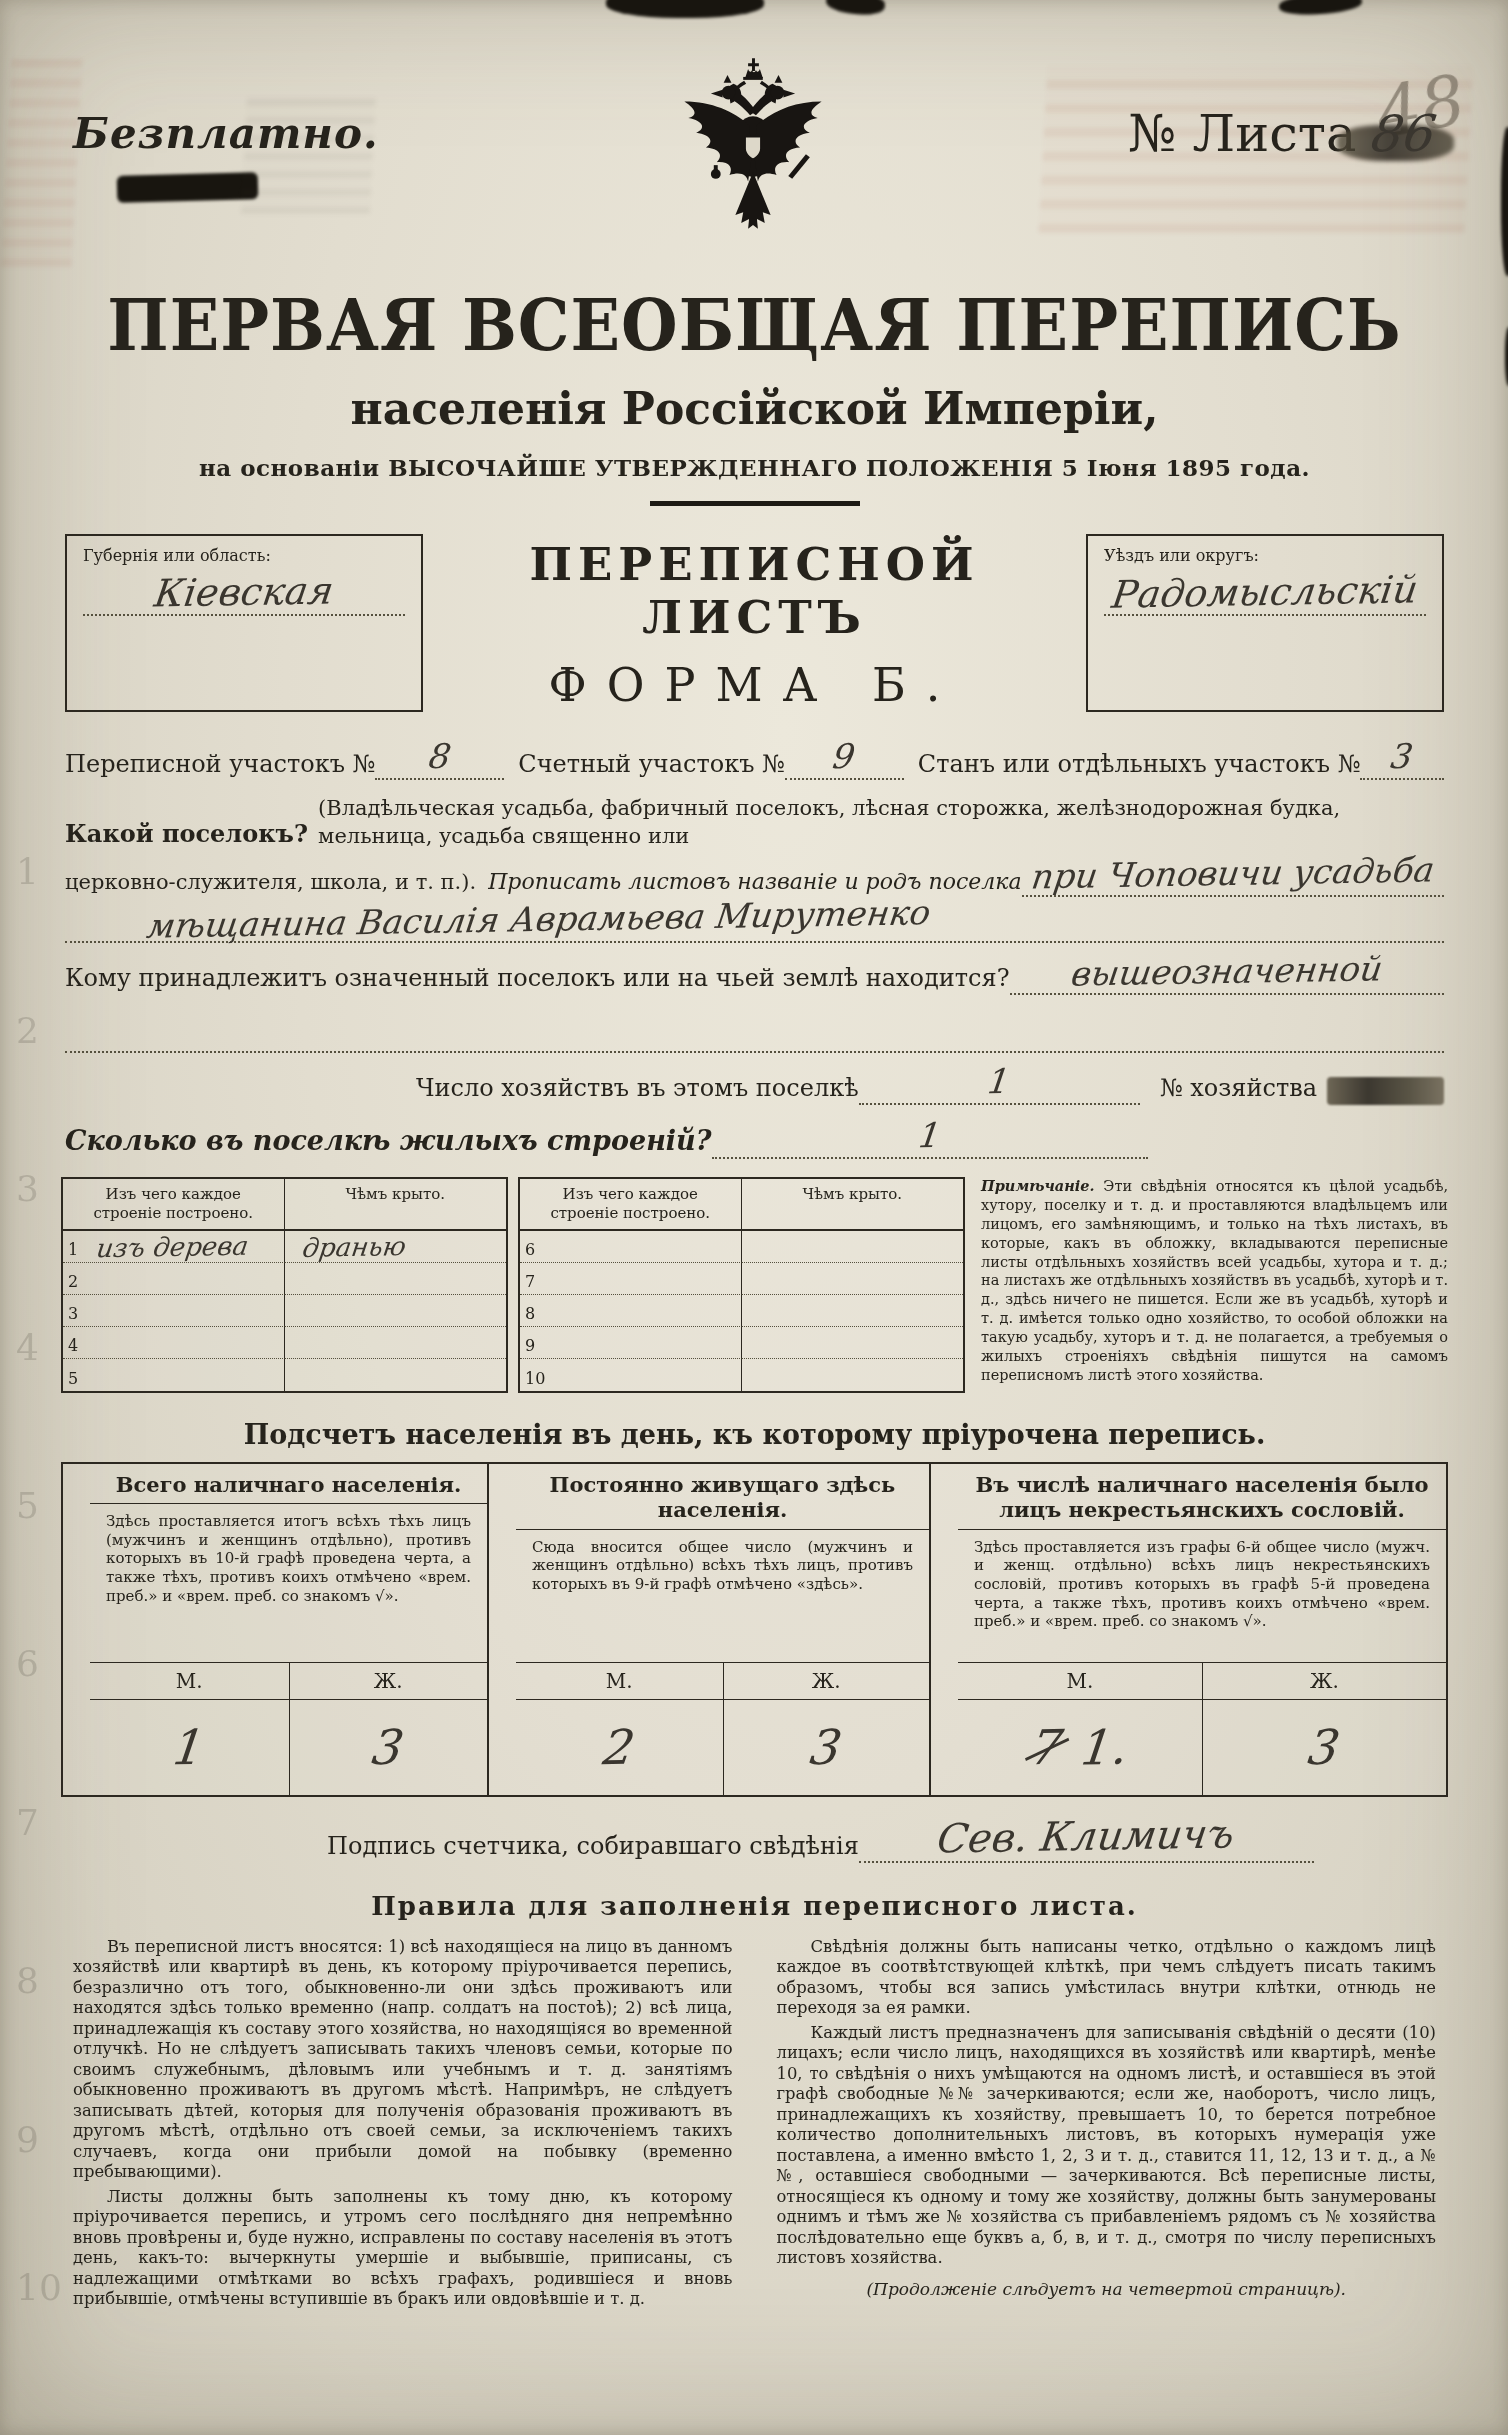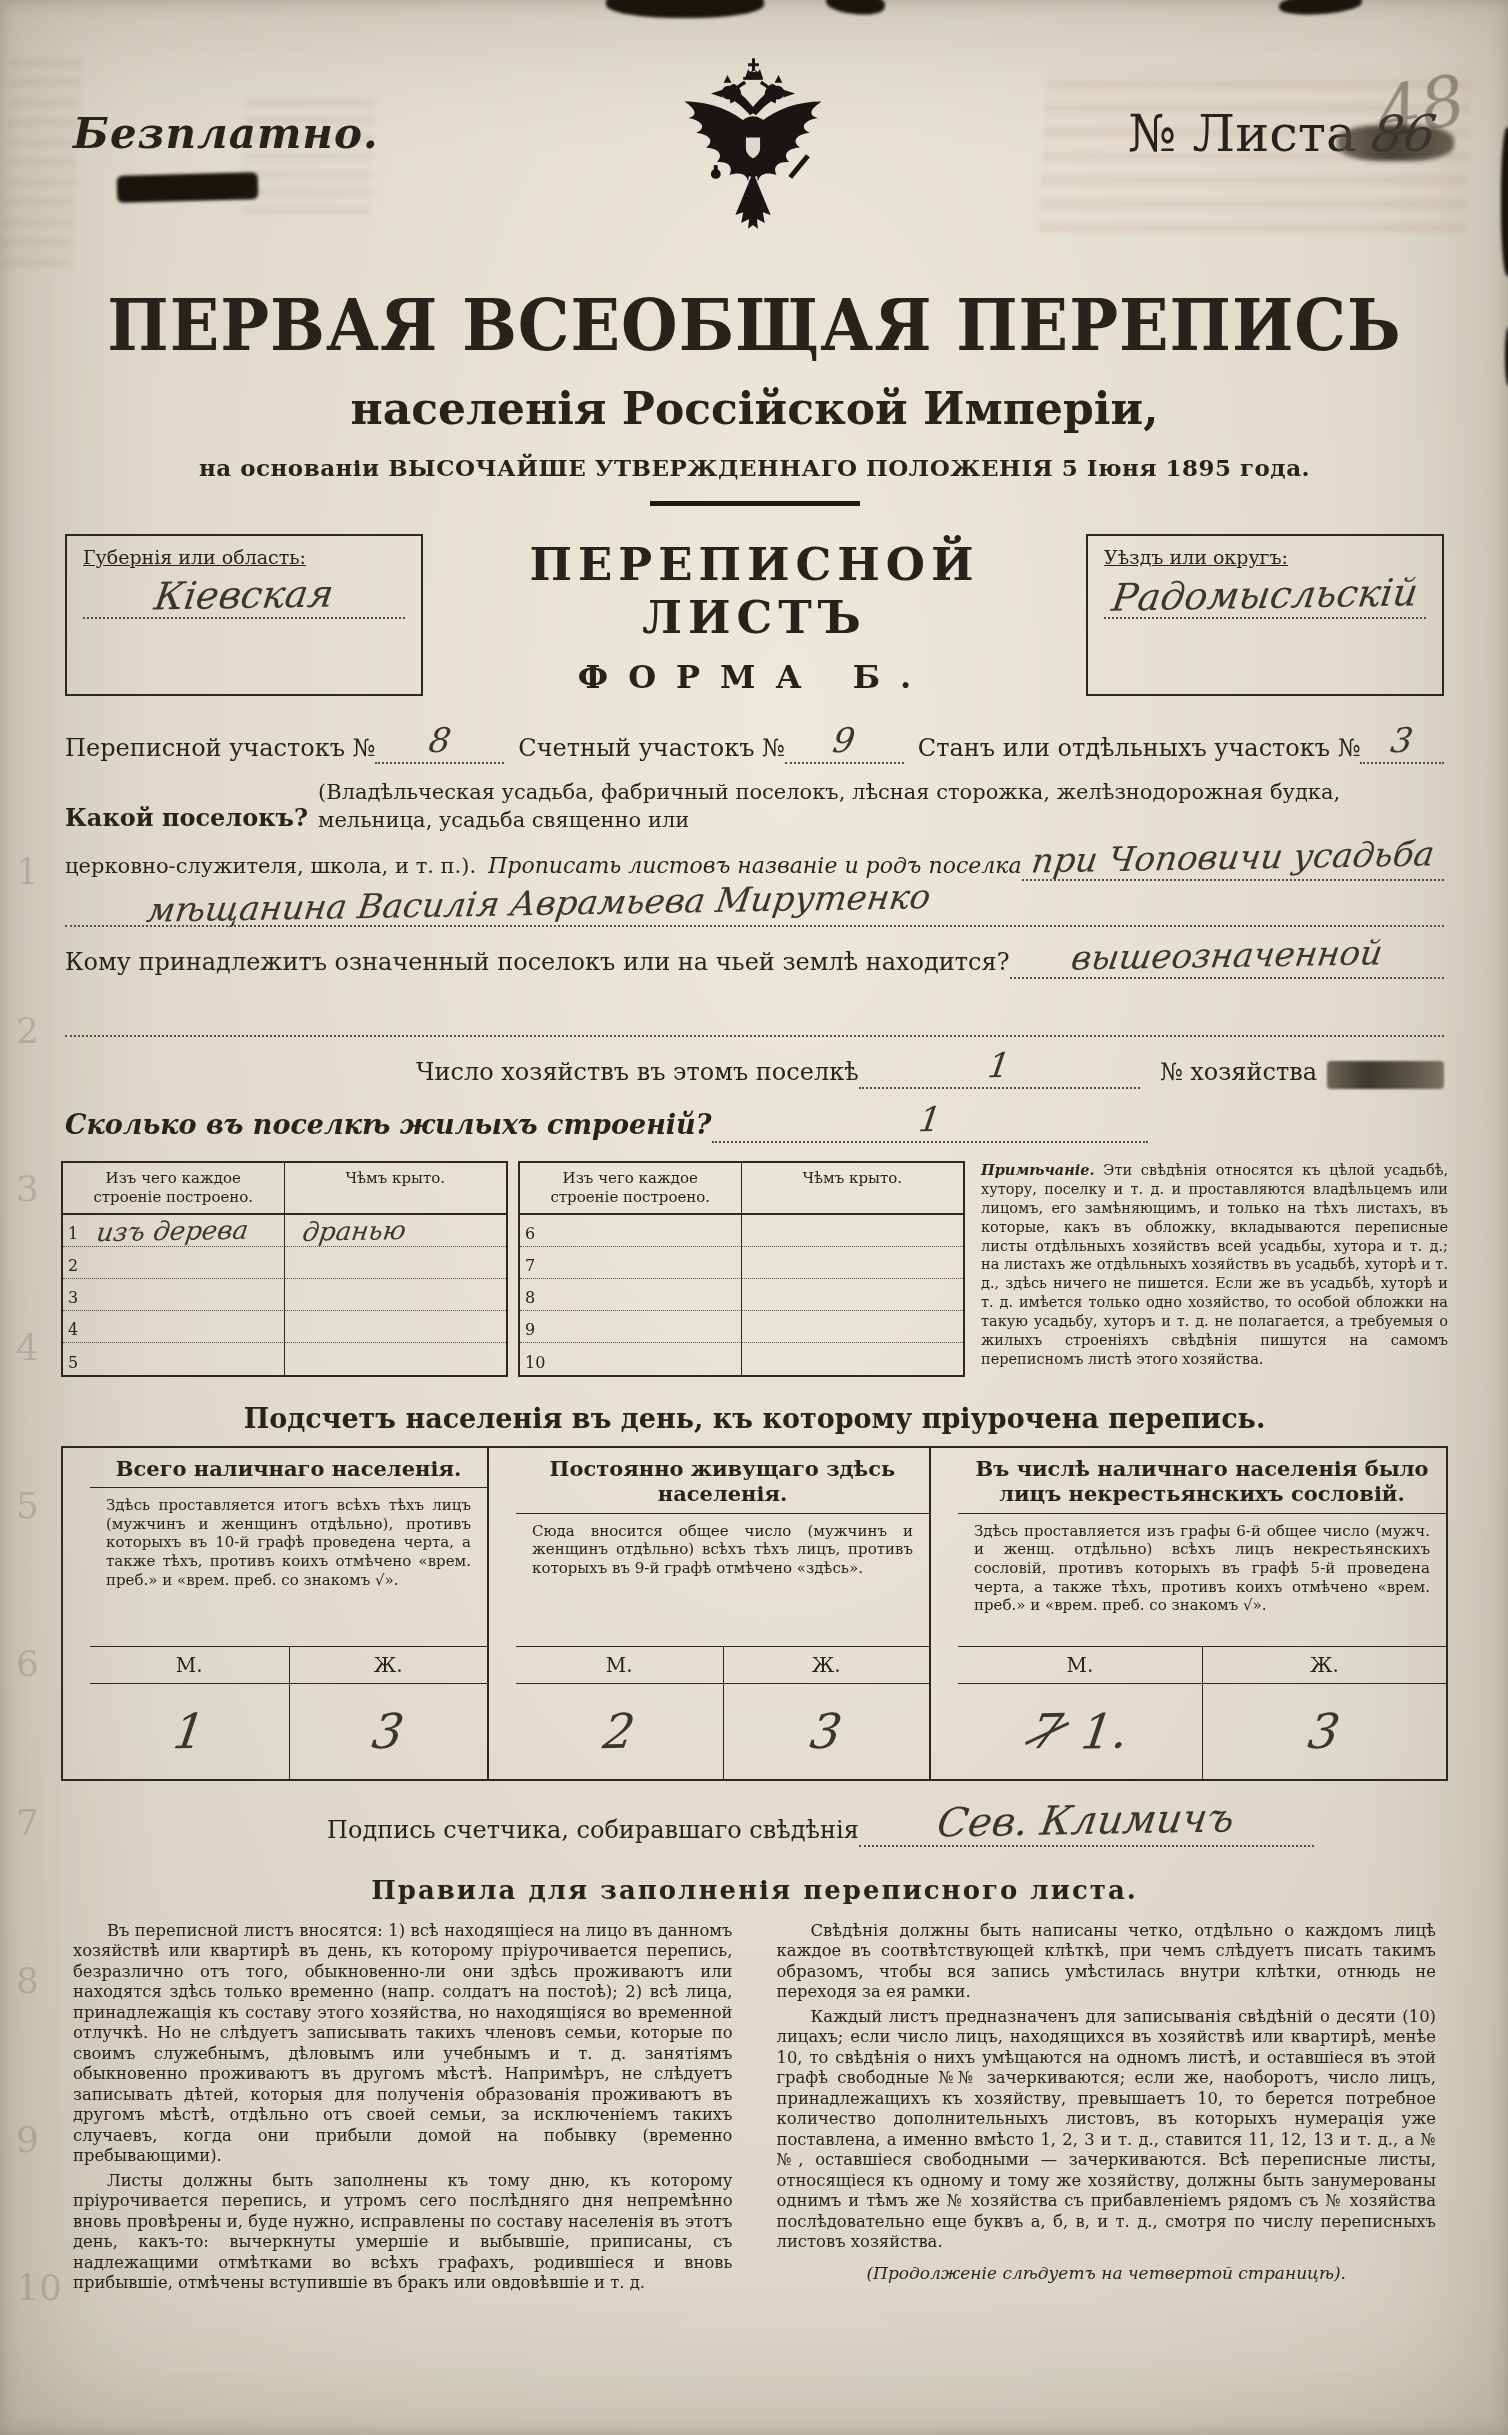"Губернія или область:" .box-label { font-size: 19px -> 16px; text-decoration: underline -> none }
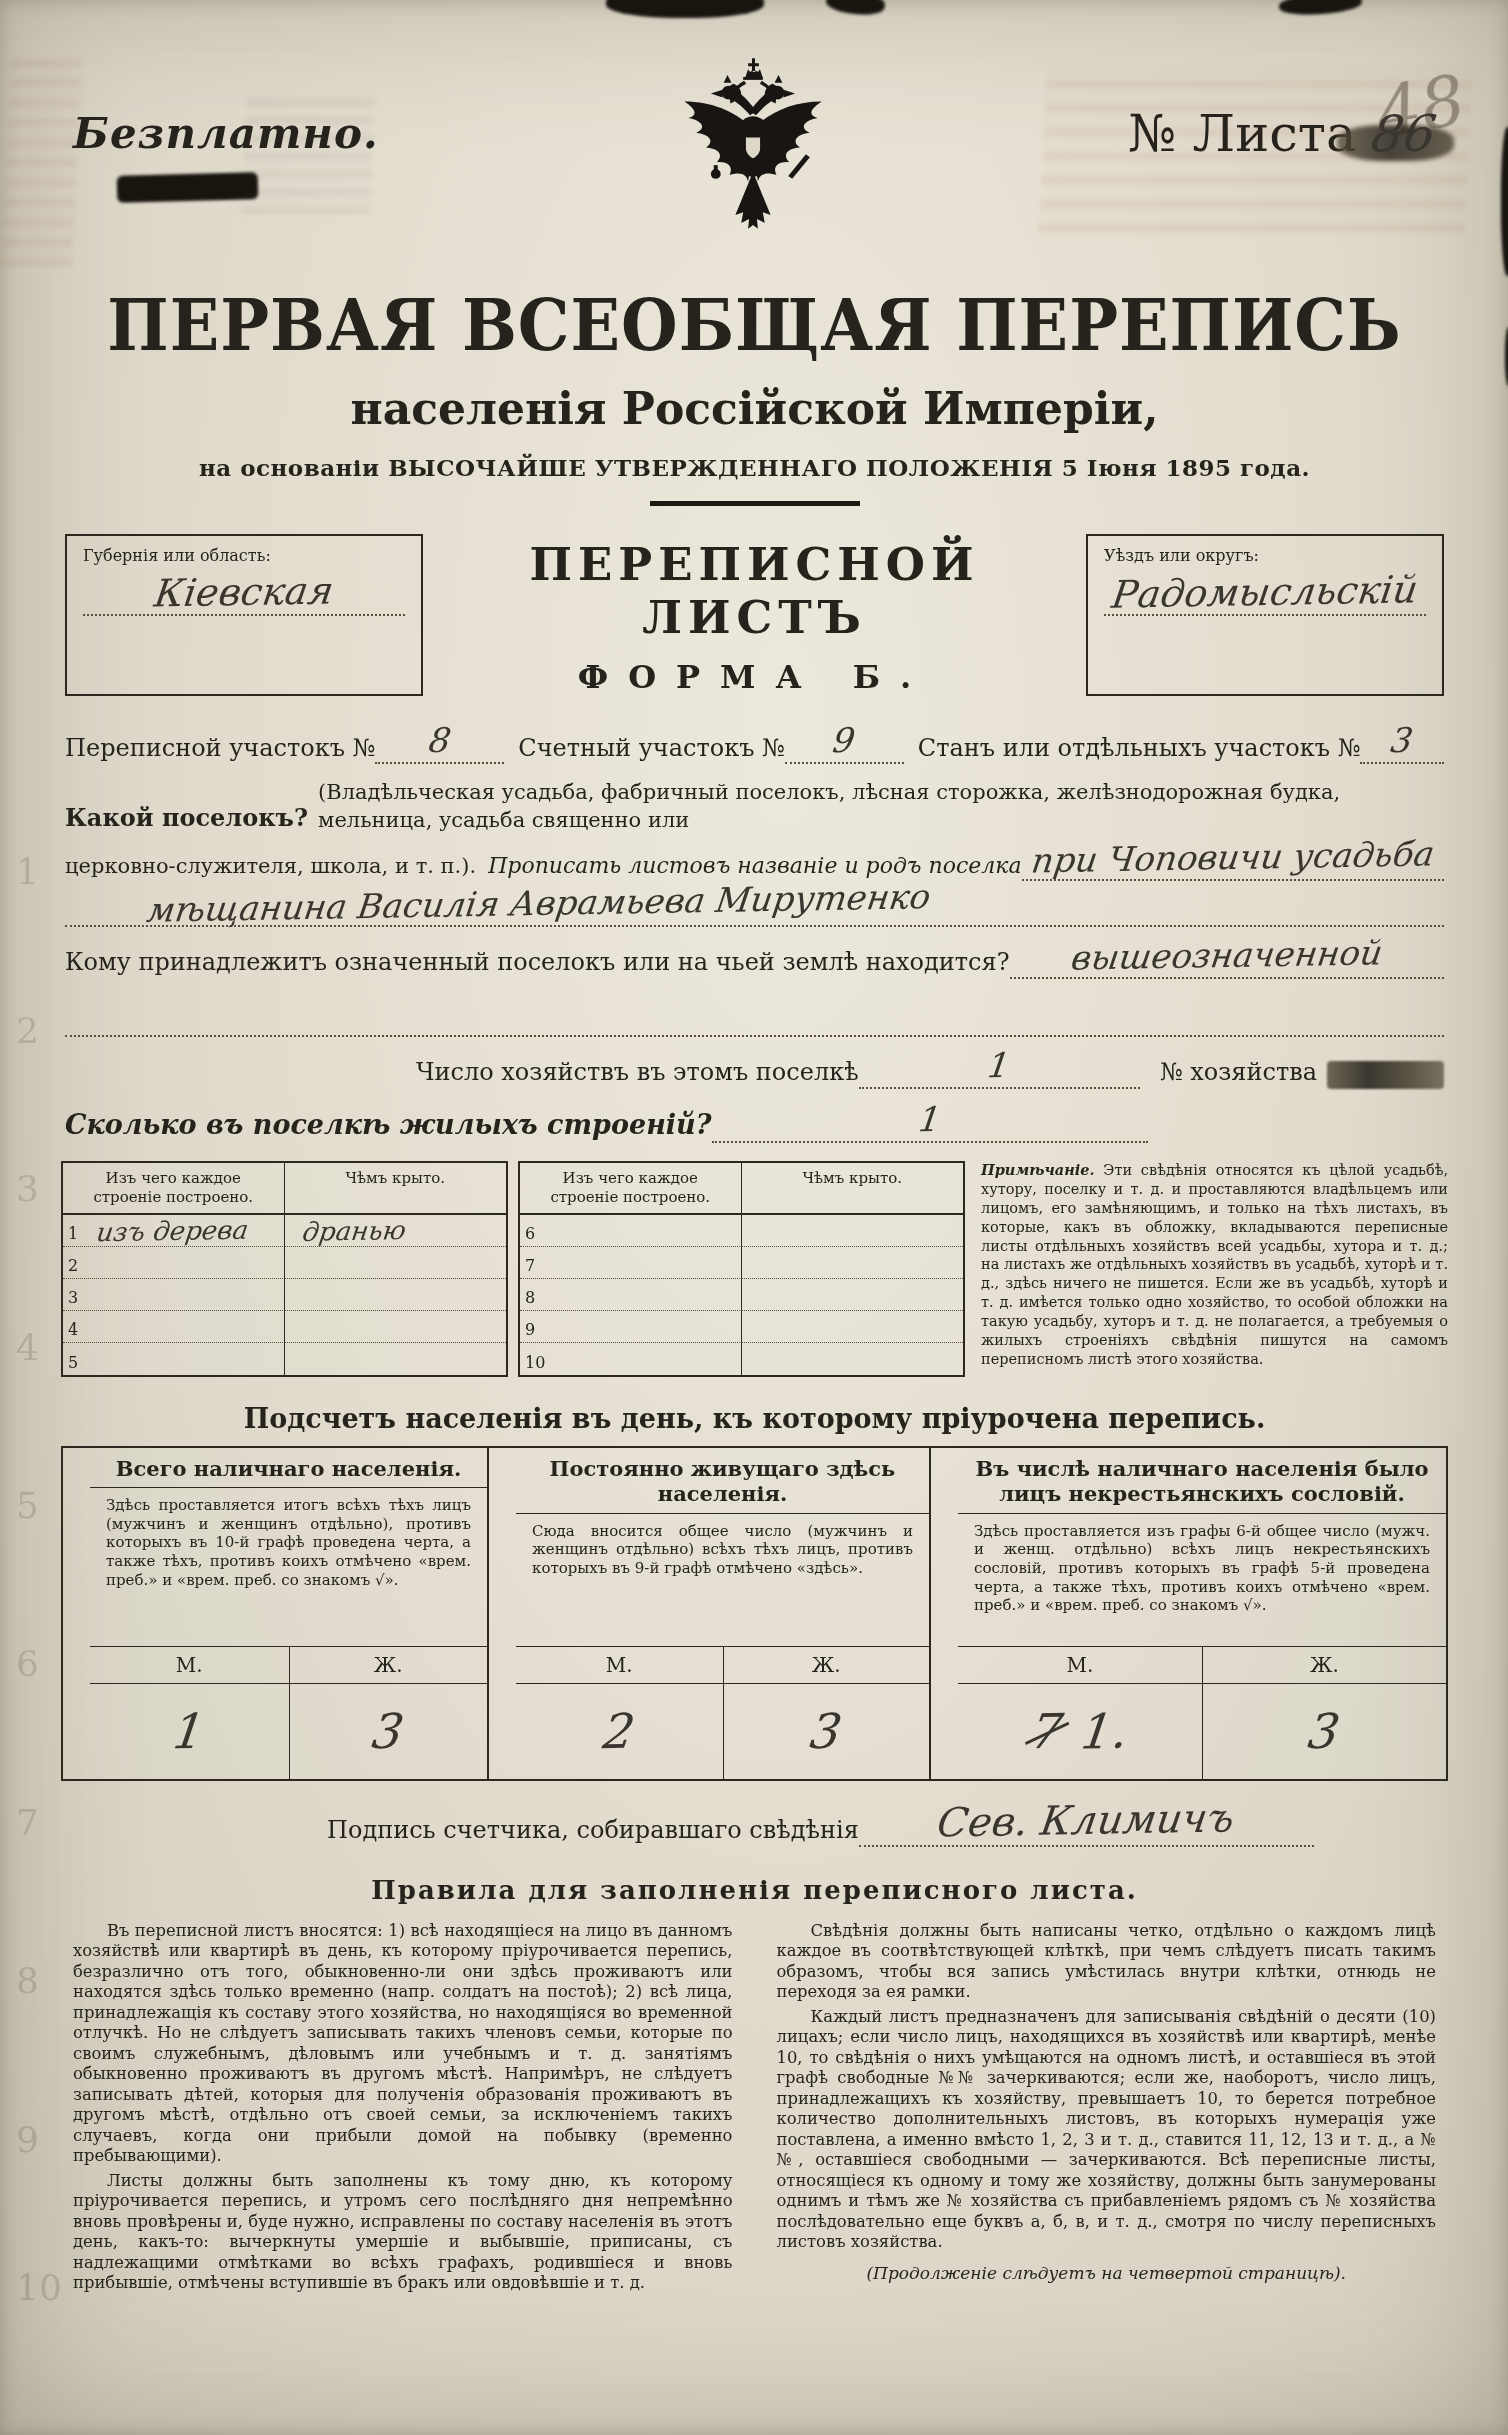"ФОРМА Б." .ft2 { font-size: 32px -> 46px; font-weight: bold -> normal }
